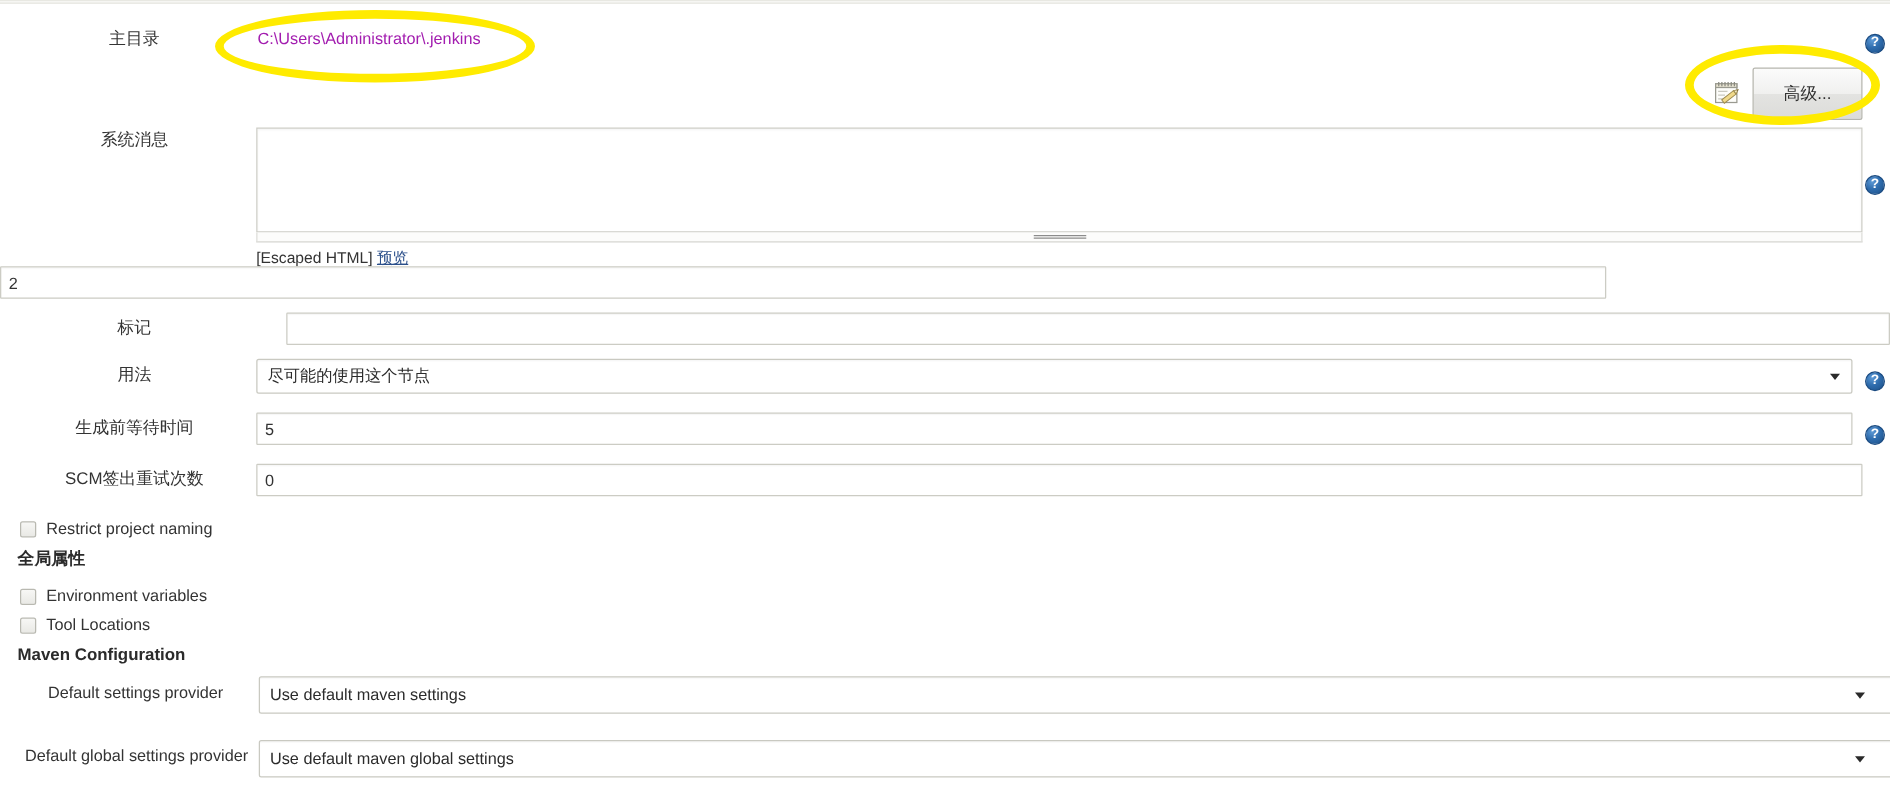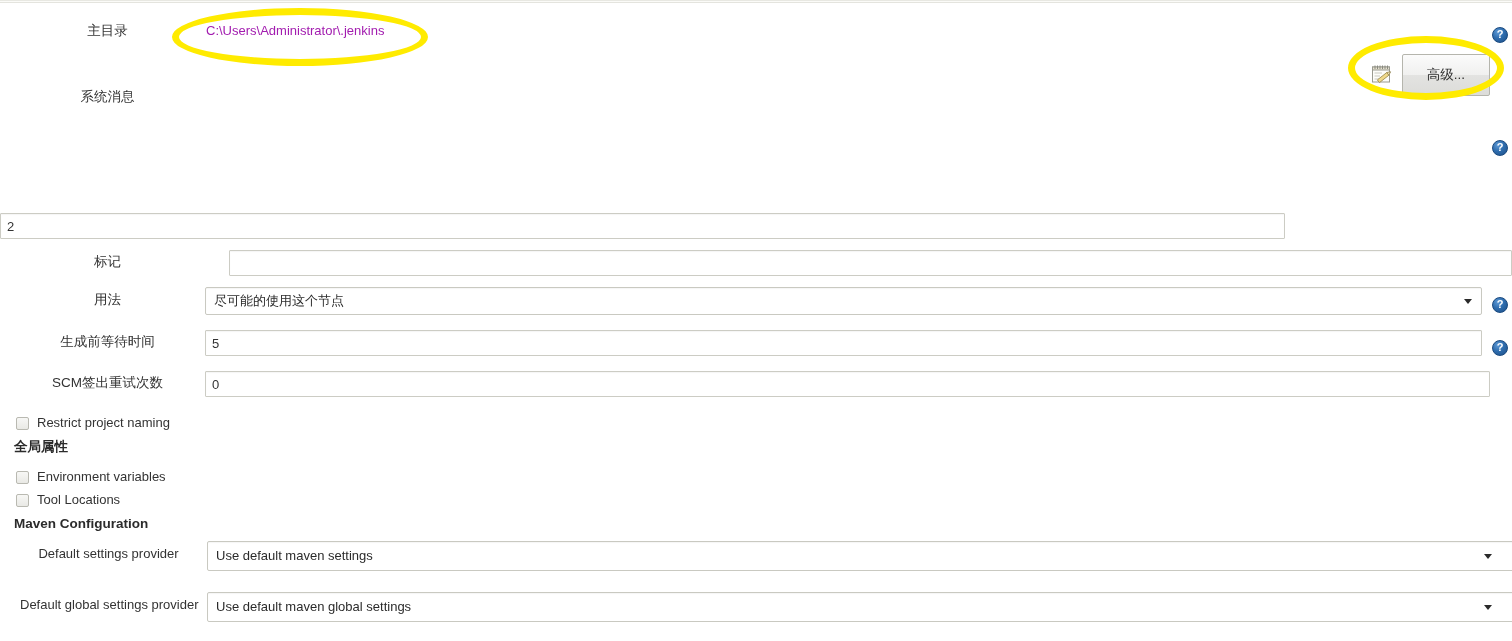"系统消息" div.row { top: 84px -> 99px }
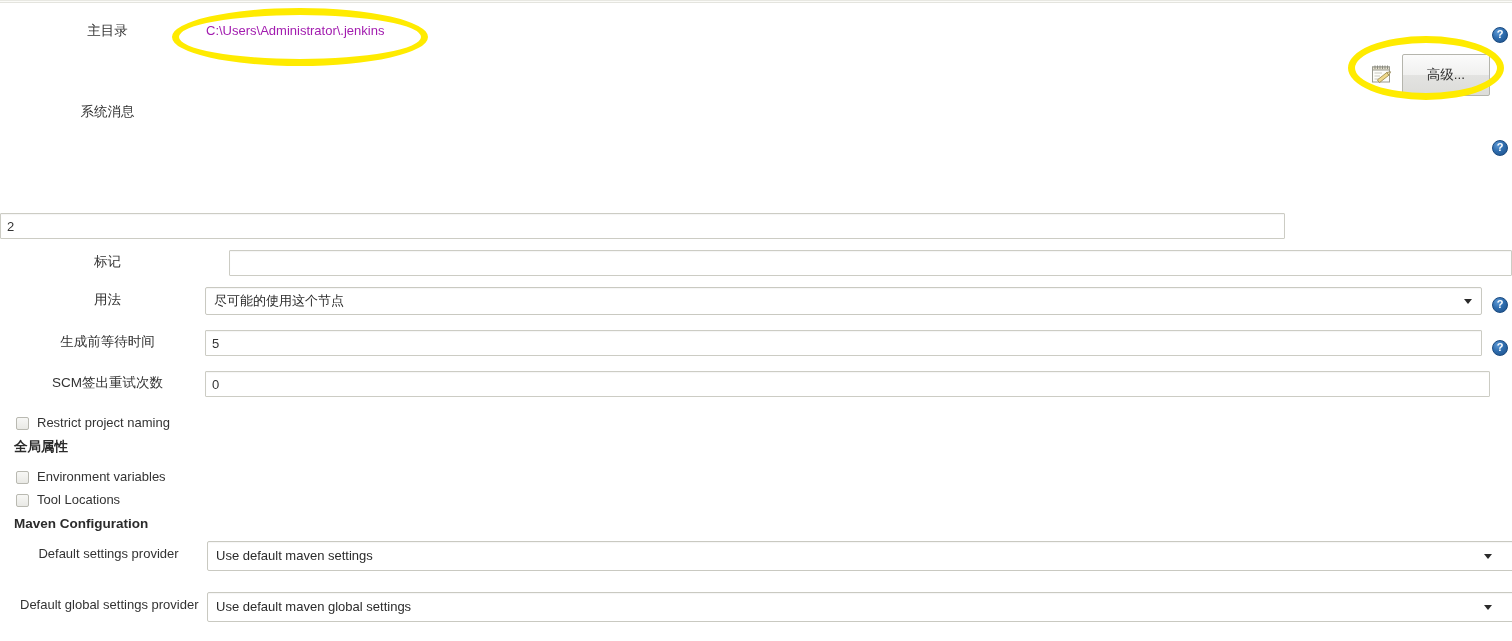"[Escaped HTML] 预览" div.field { html: none -> <div> <textarea></textarea> <div></div> <div> <span>[Escaped HTML]</span> <a>预览</a> </div> </div> }
